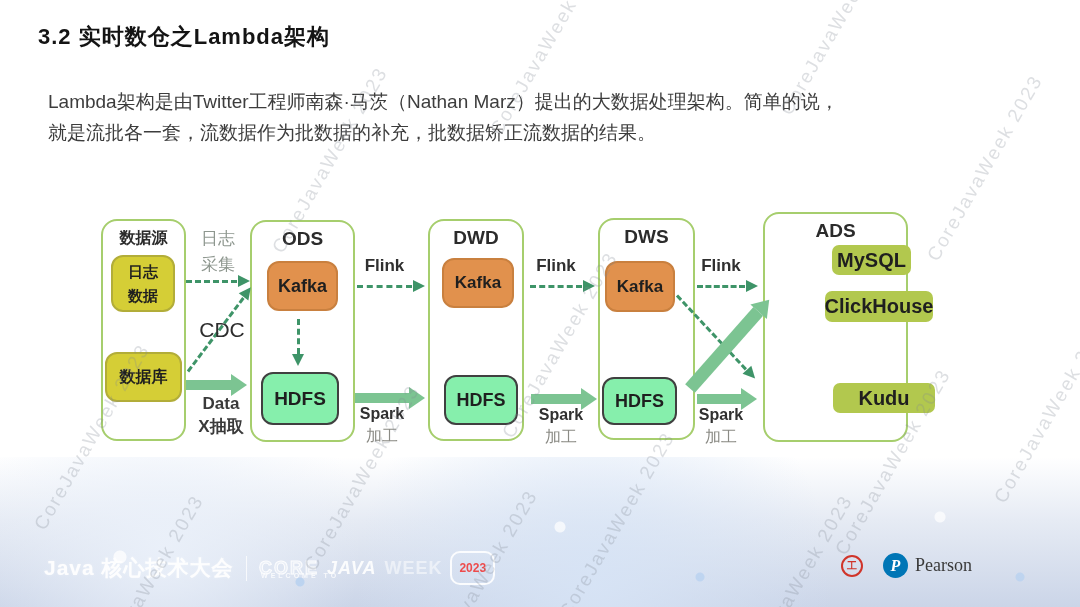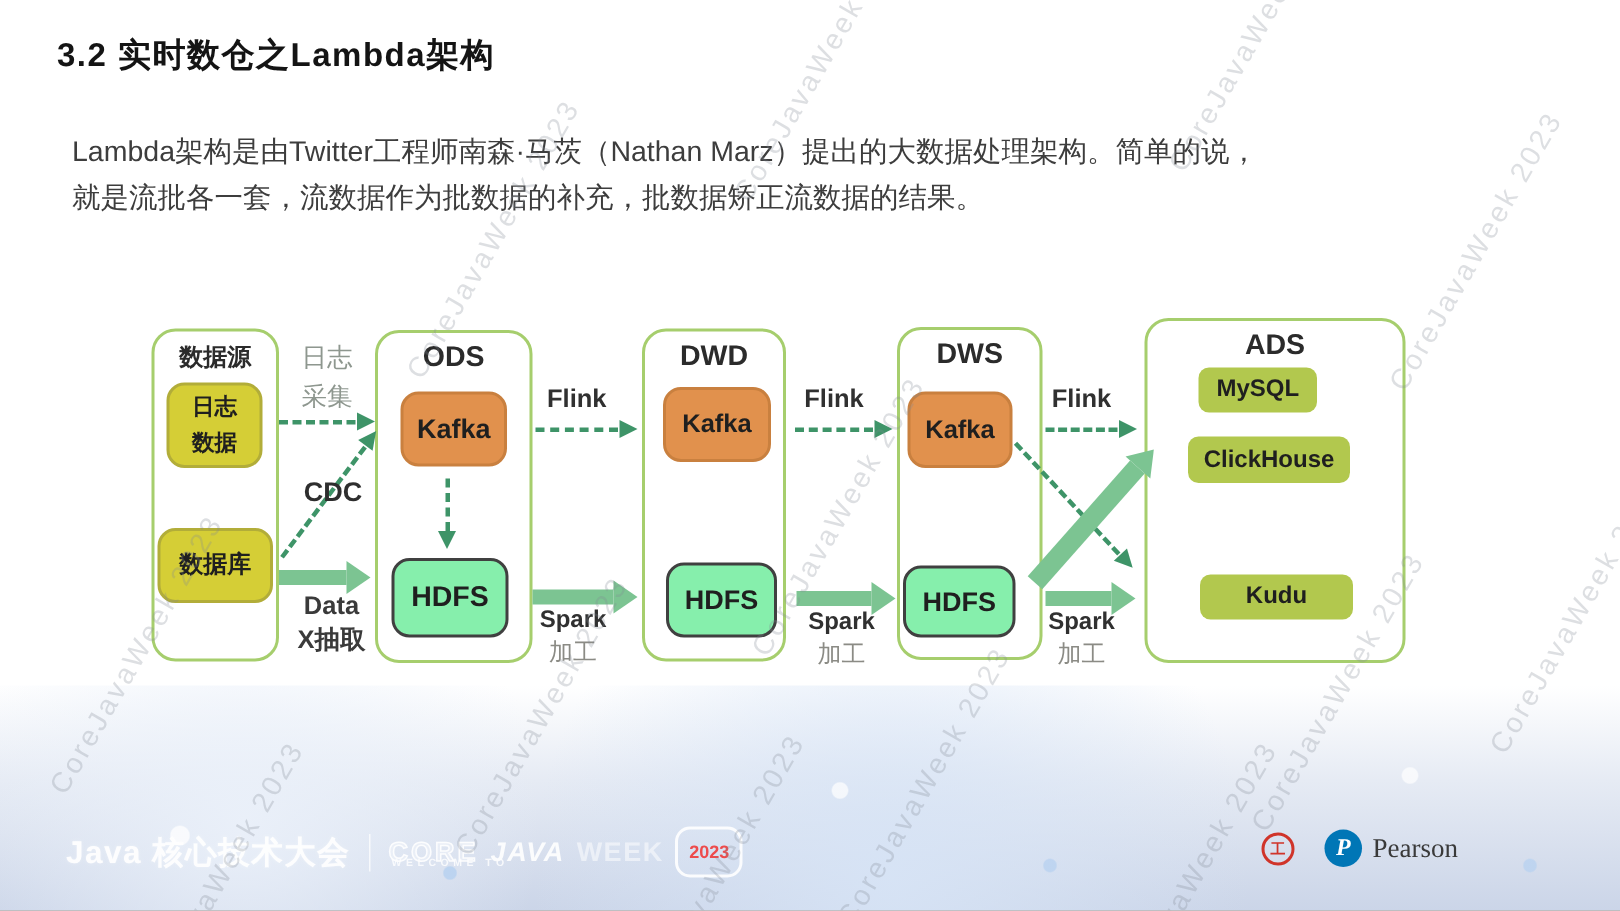"ADS" div.layer { width: 174px -> 145px }
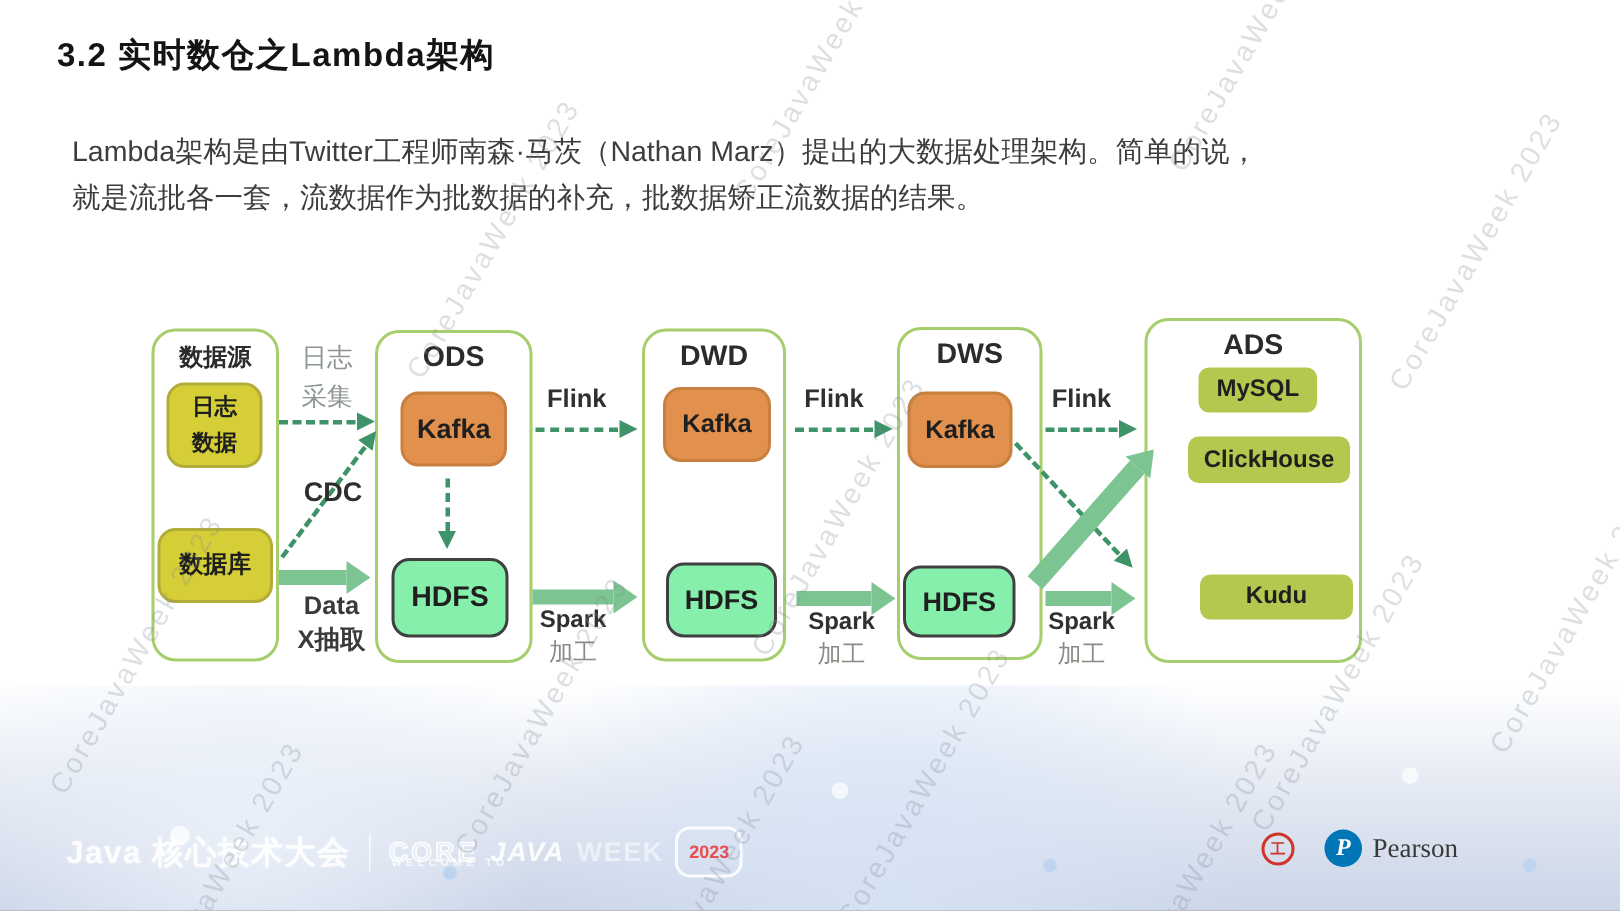"MySQL" .node.ads { font-size: 16px -> 20px; margin-left: none -> 33px }
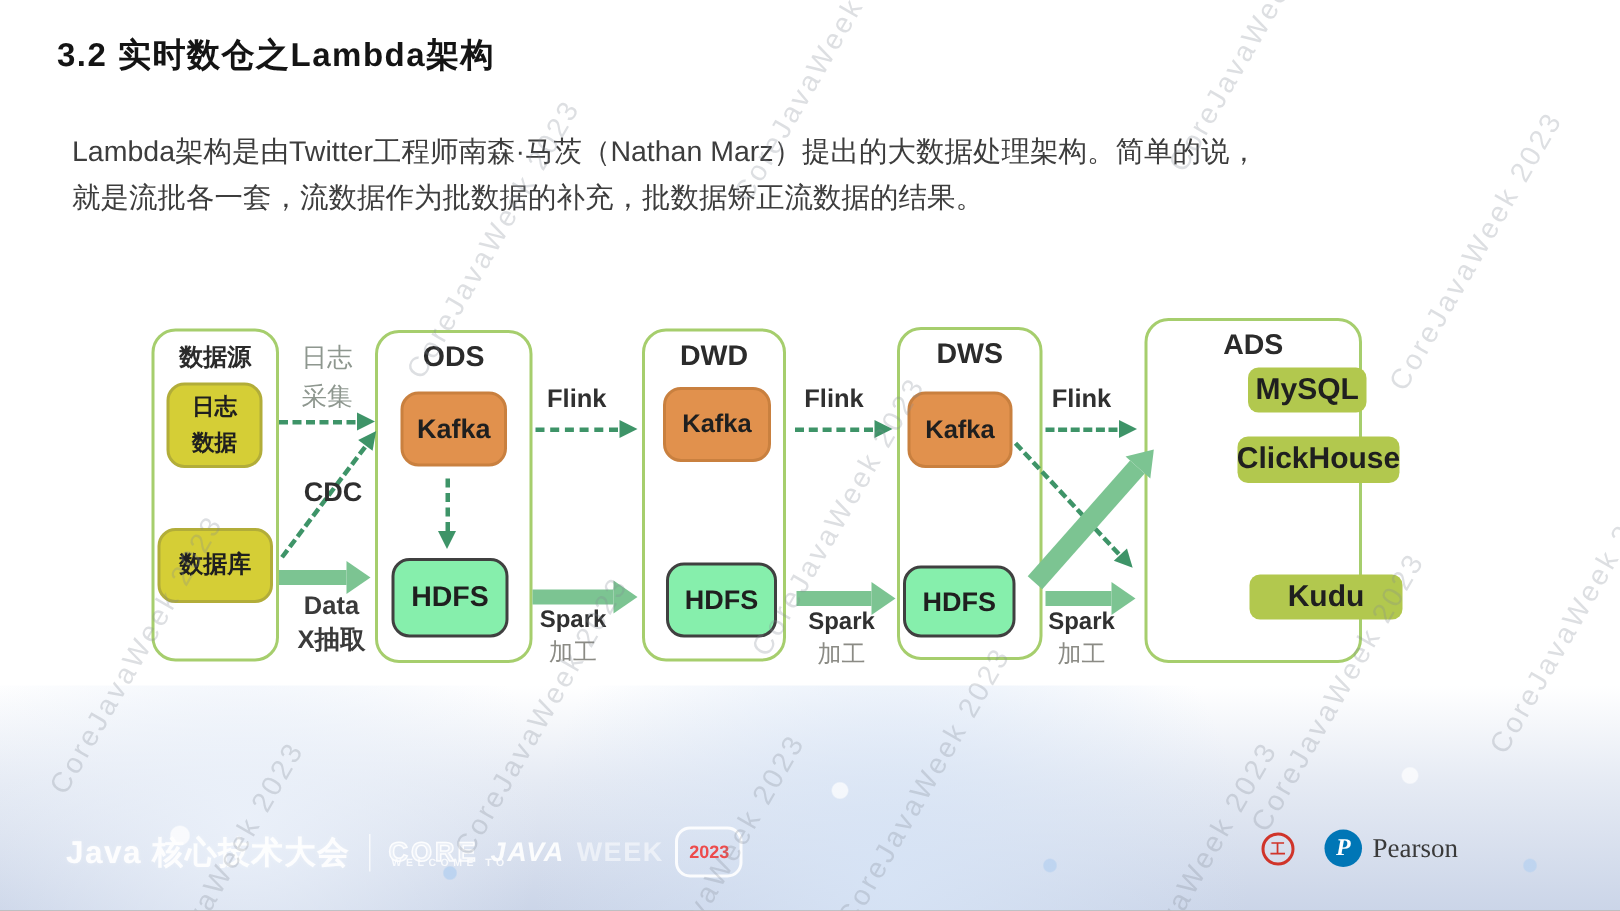"CDC" .lab-dark { font-size: 18px -> 21px; font-weight: 700 -> 400 }
